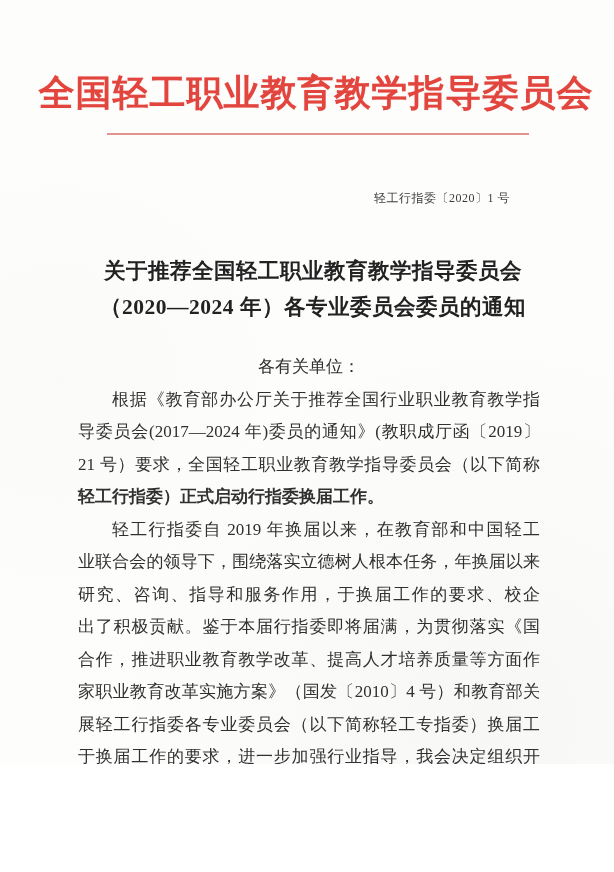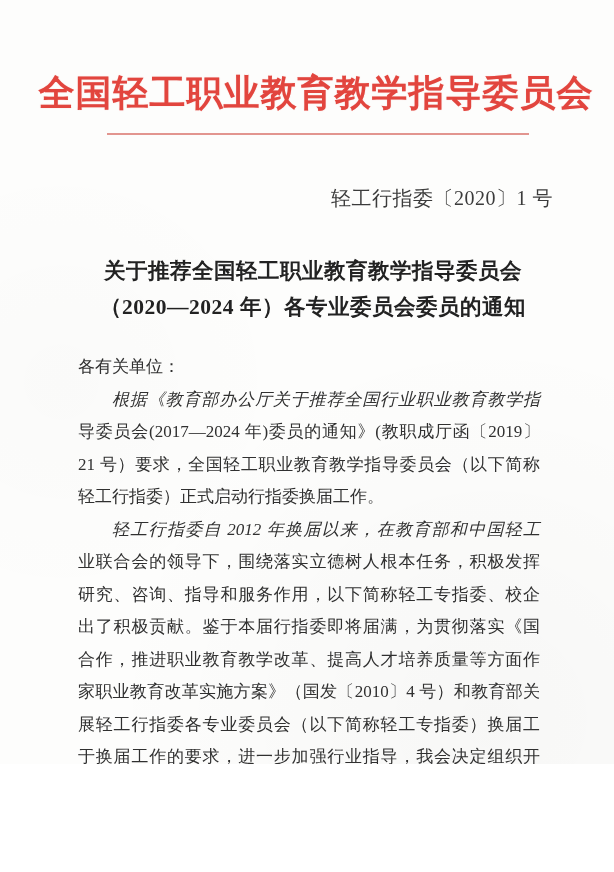"轻工行指委〔2020〕1 号" .doc-number { font-size: 20px -> 12px }
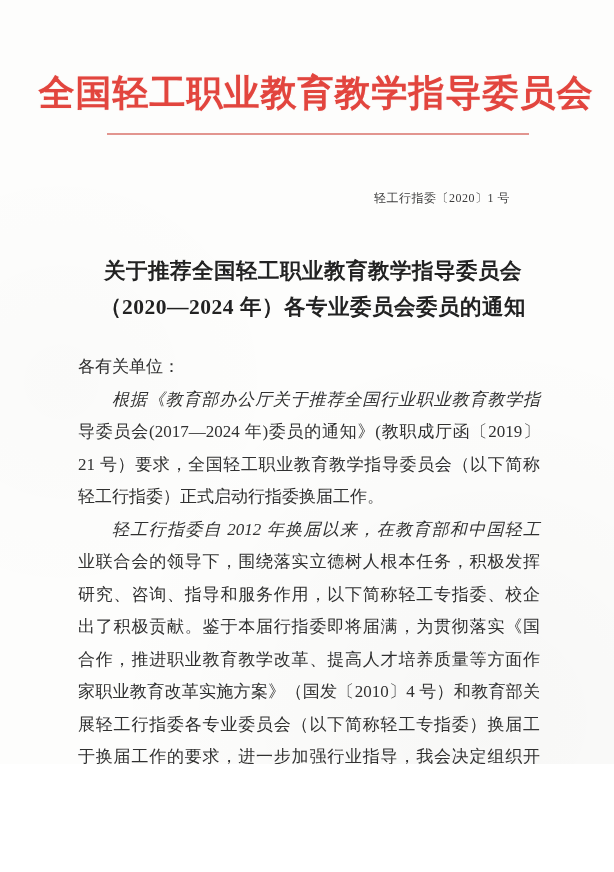"各有关单位：" .salutation { text-align: left -> center }
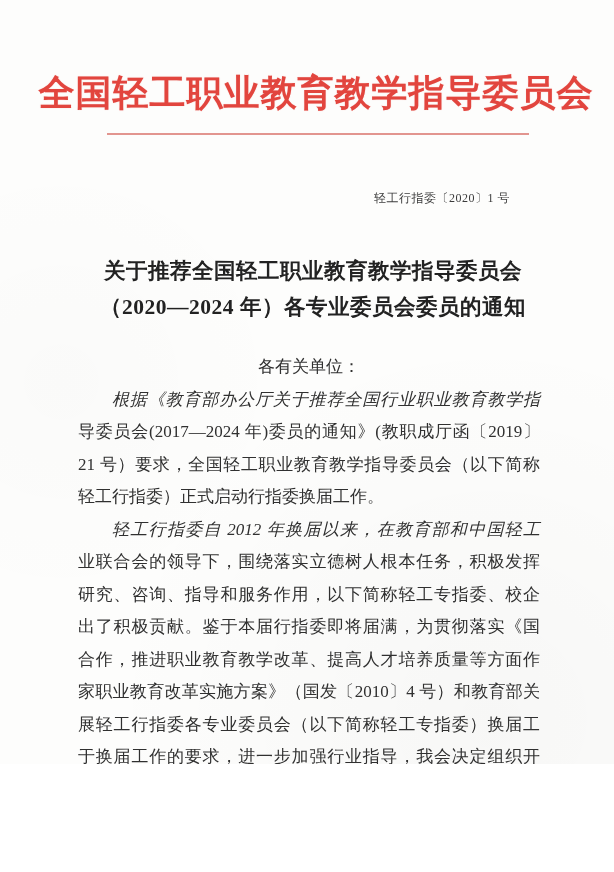"根据《教育部办公厅关于推荐全国行业职业教育教学指" .line.indent { font-style: italic -> none }
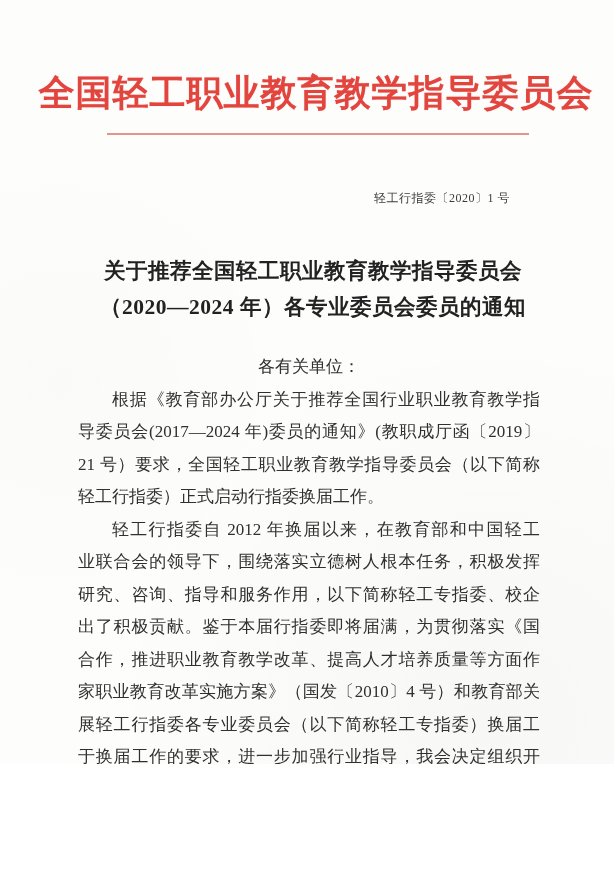"轻工行指委）正式启动行指委换届工作。" .line.end { font-weight: none -> bold }
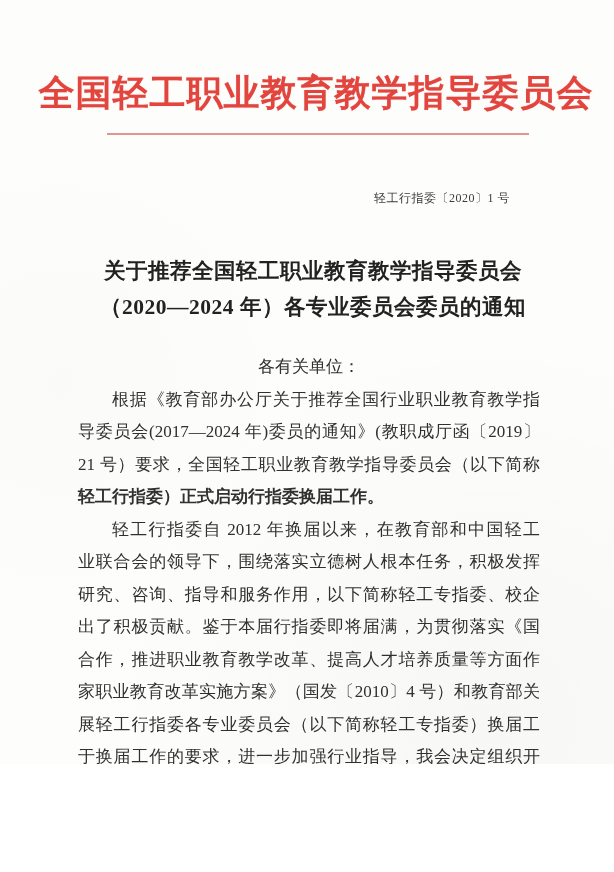"轻工行指委自 2012 年换届以来，在教育部和中国轻工" div.line { text: 2012 -> 2019 }
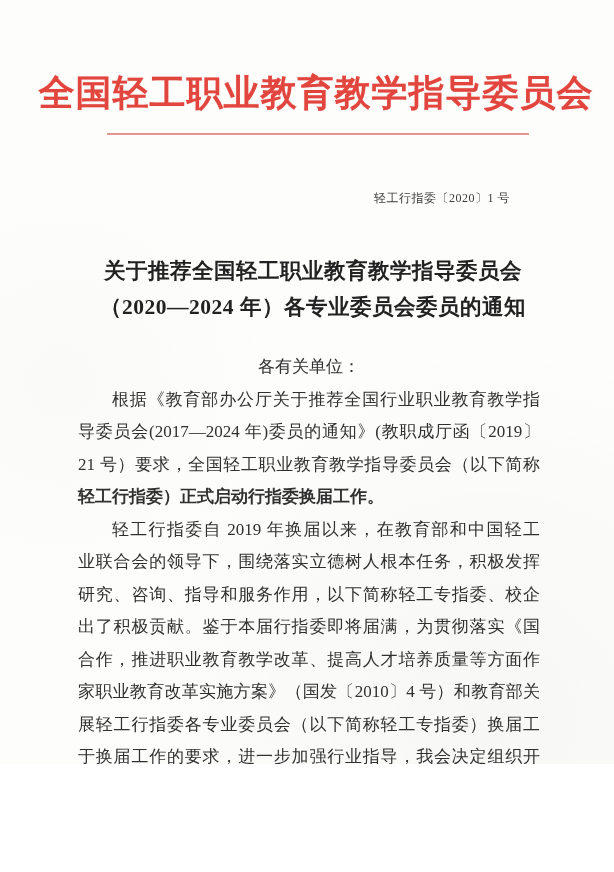"业联合会的领导下，围绕落实立德树人根本任务，积极发挥" div.line { text: 积极发挥 -> 年换届以来 }
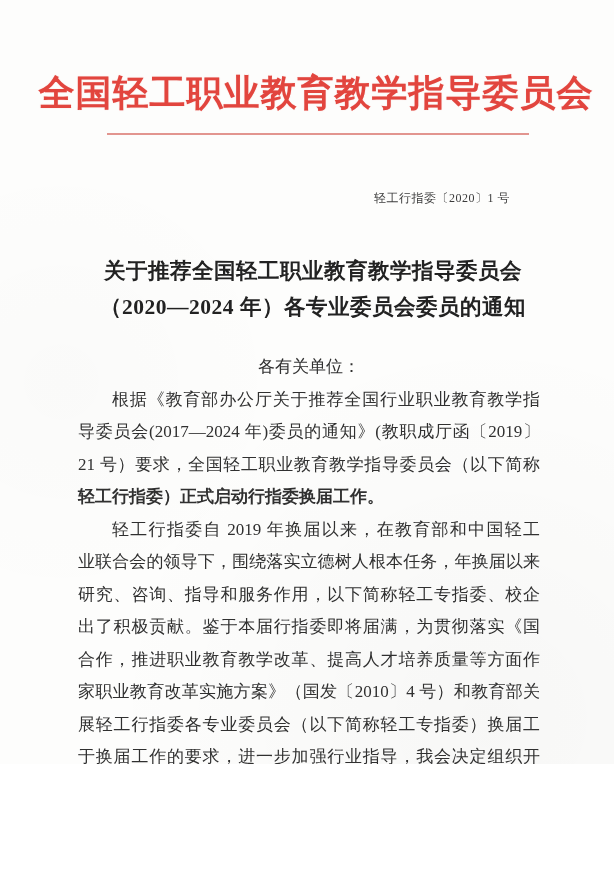"研究、咨询、指导和服务作用，以下简称轻工专指委、校企" div.line { text: 以下简称轻工专指委 -> 于换届工作的要求 }
